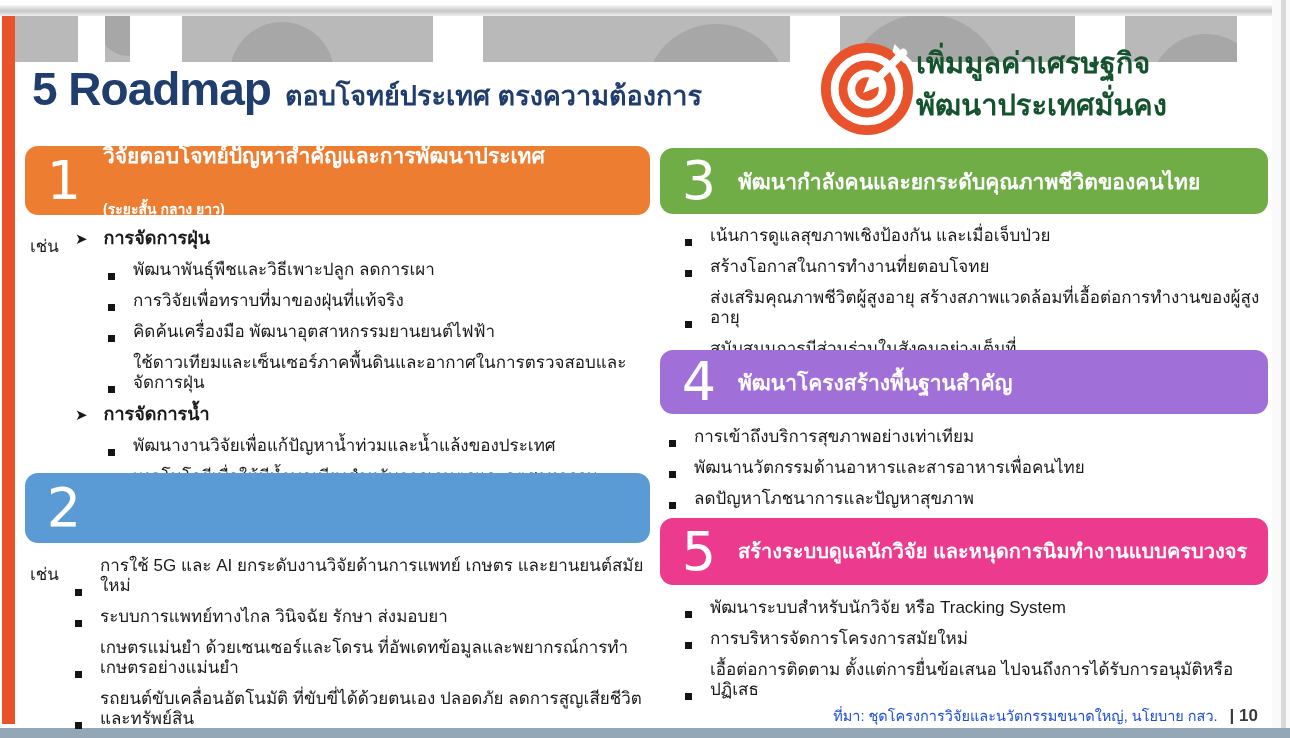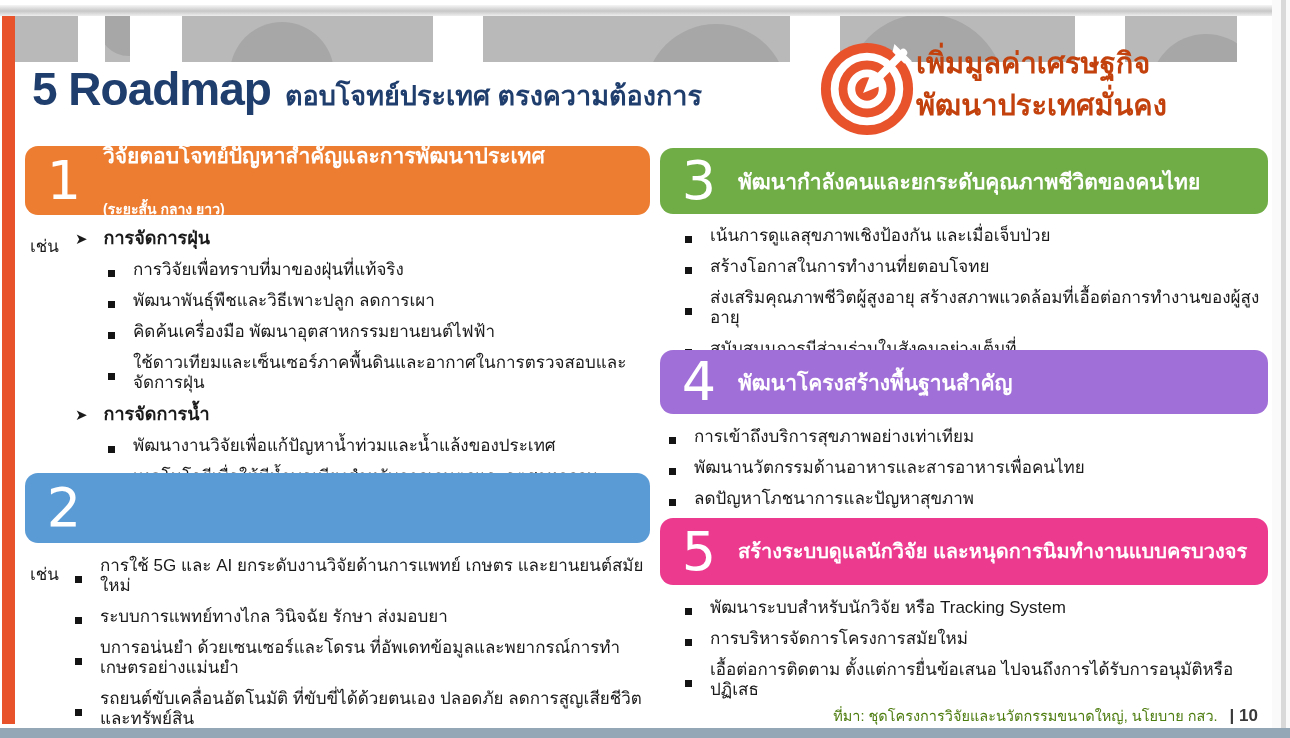"เพิ่มมูลค่าเศรษฐกิจ" div.goal-text { color: #c2410c -> #14532d }
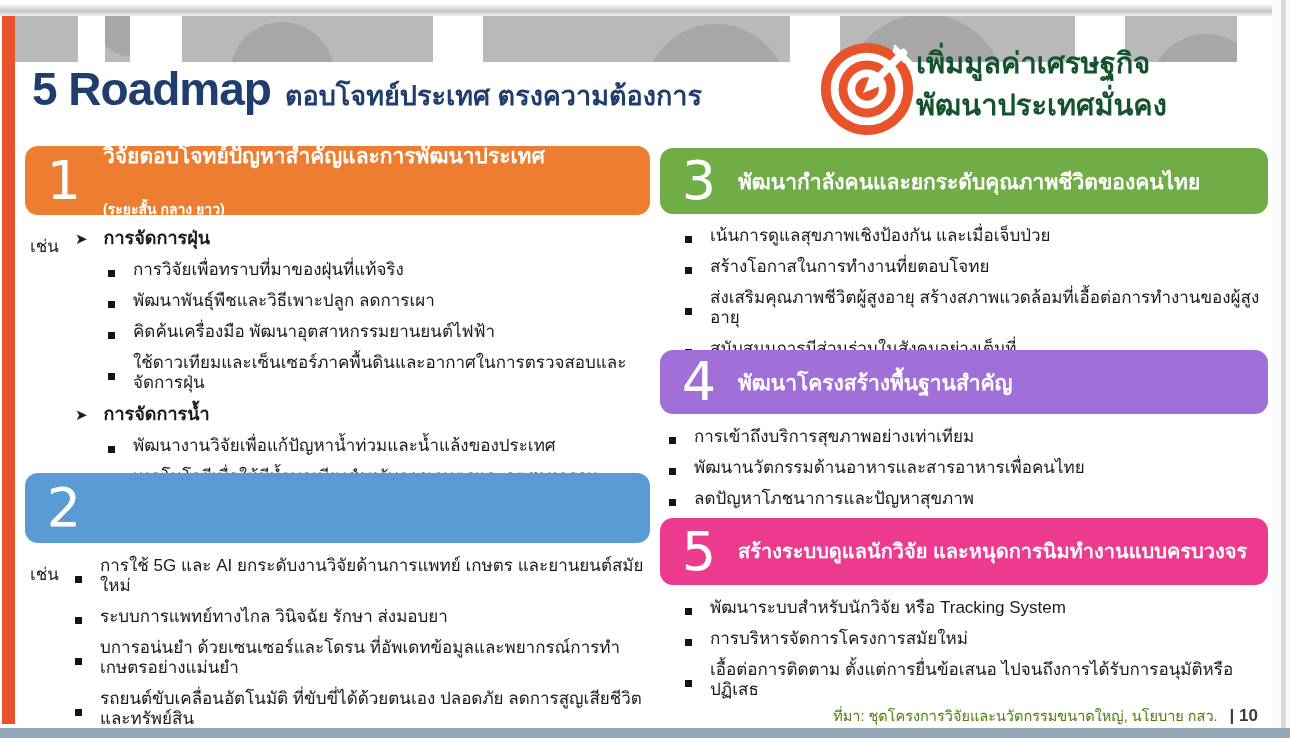"เน้นการดูแลสุขภาพเชิงป้องกัน" .row { align-items: center -> flex-end }
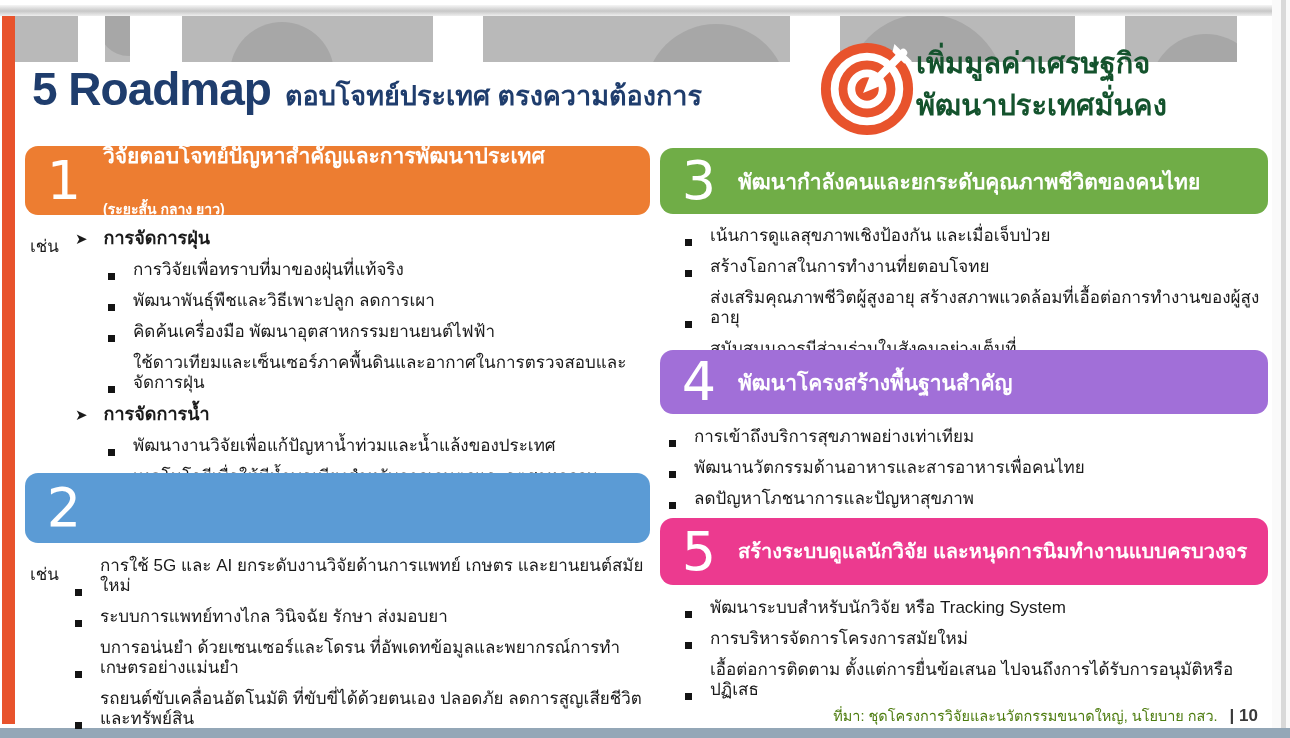"การวิจัยเพื่อทราบที่มาของฝุ่นที่แท้จริง" div.row { order: before "พัฒนาพันธุ์พืชและวิธีเพาะปลูก ลดการเผา" -> after "พัฒนาพันธุ์พืชและวิธีเพาะปลูก ลดการเผา" }
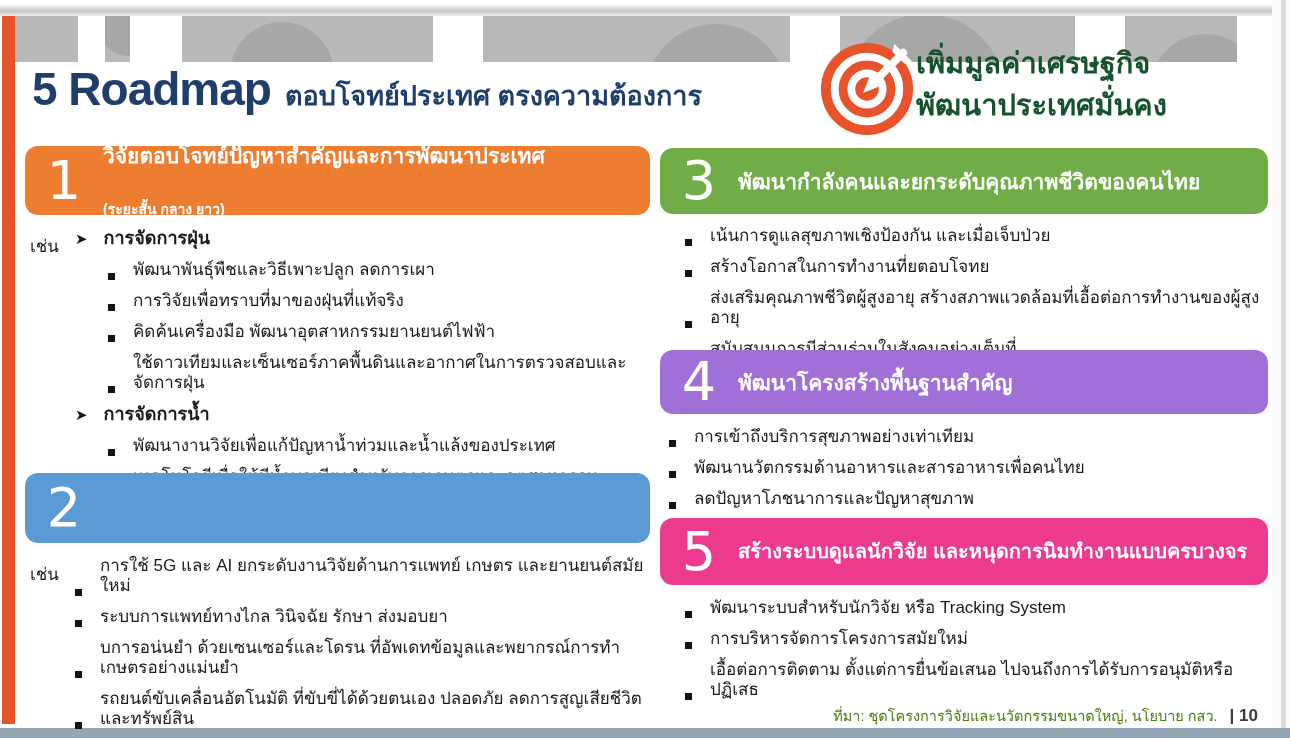"บการอน่นยำ ด้วยเซนเซอร์และโดรน" span { text: บการอน่นยำ -> เกษตรแม่นยำ }
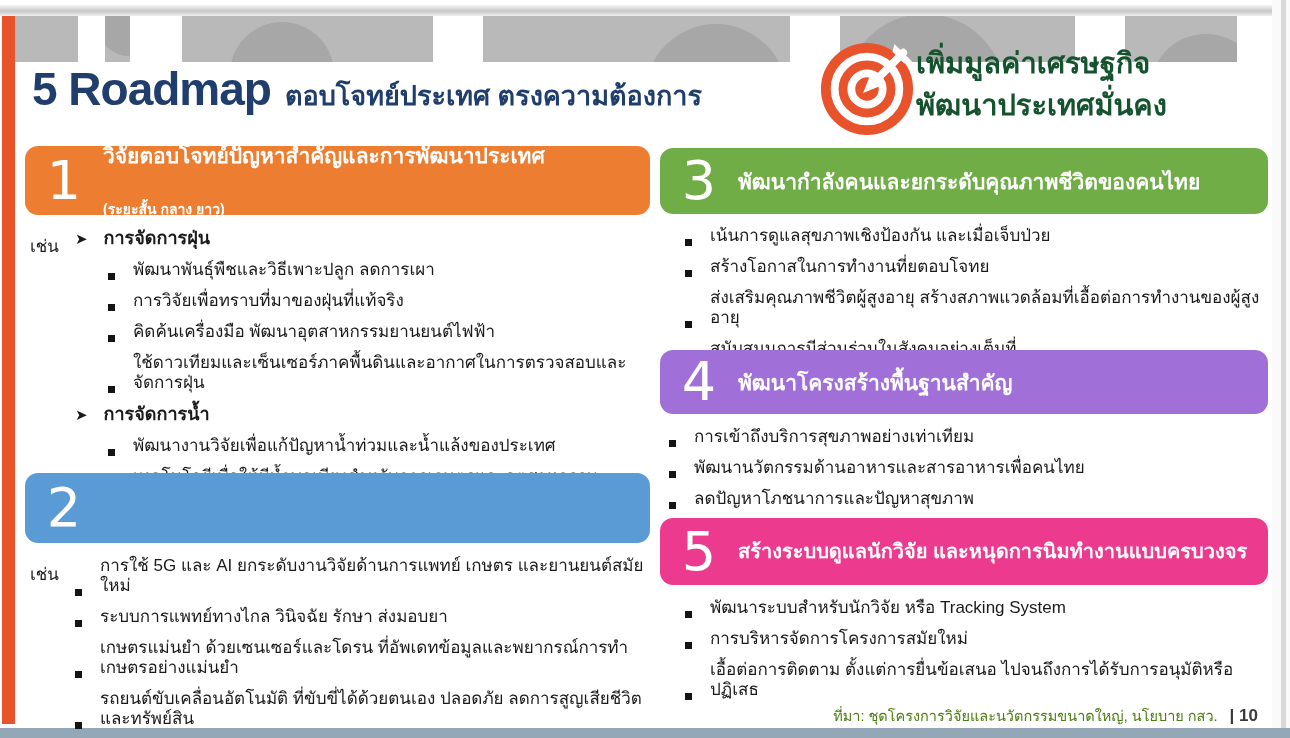"ที่มา:" span.source { color: #4d7c0f -> #1d4ed8 }
